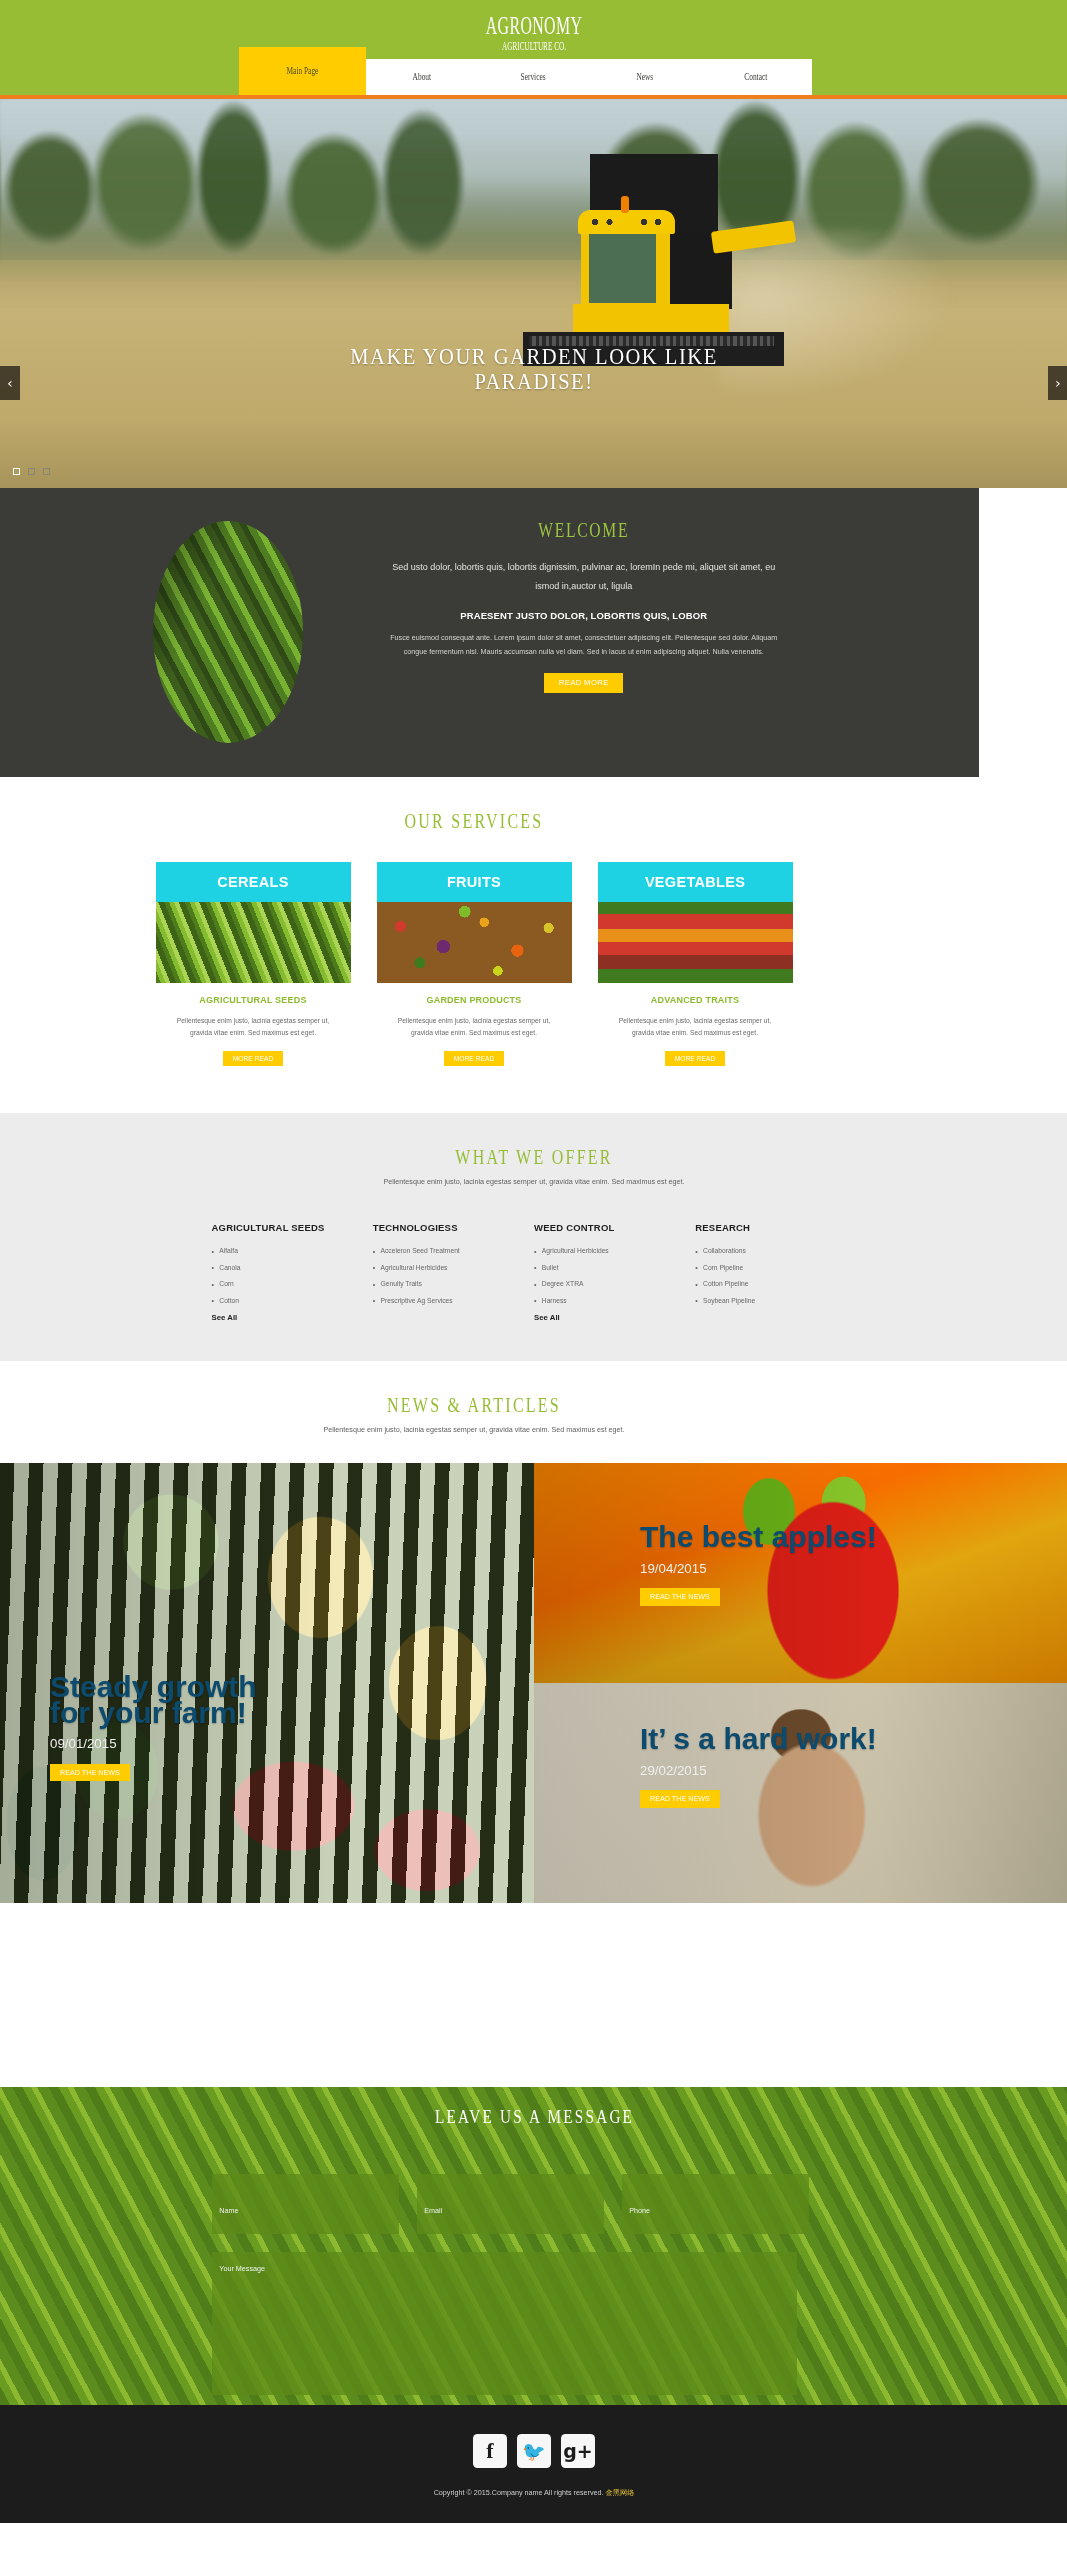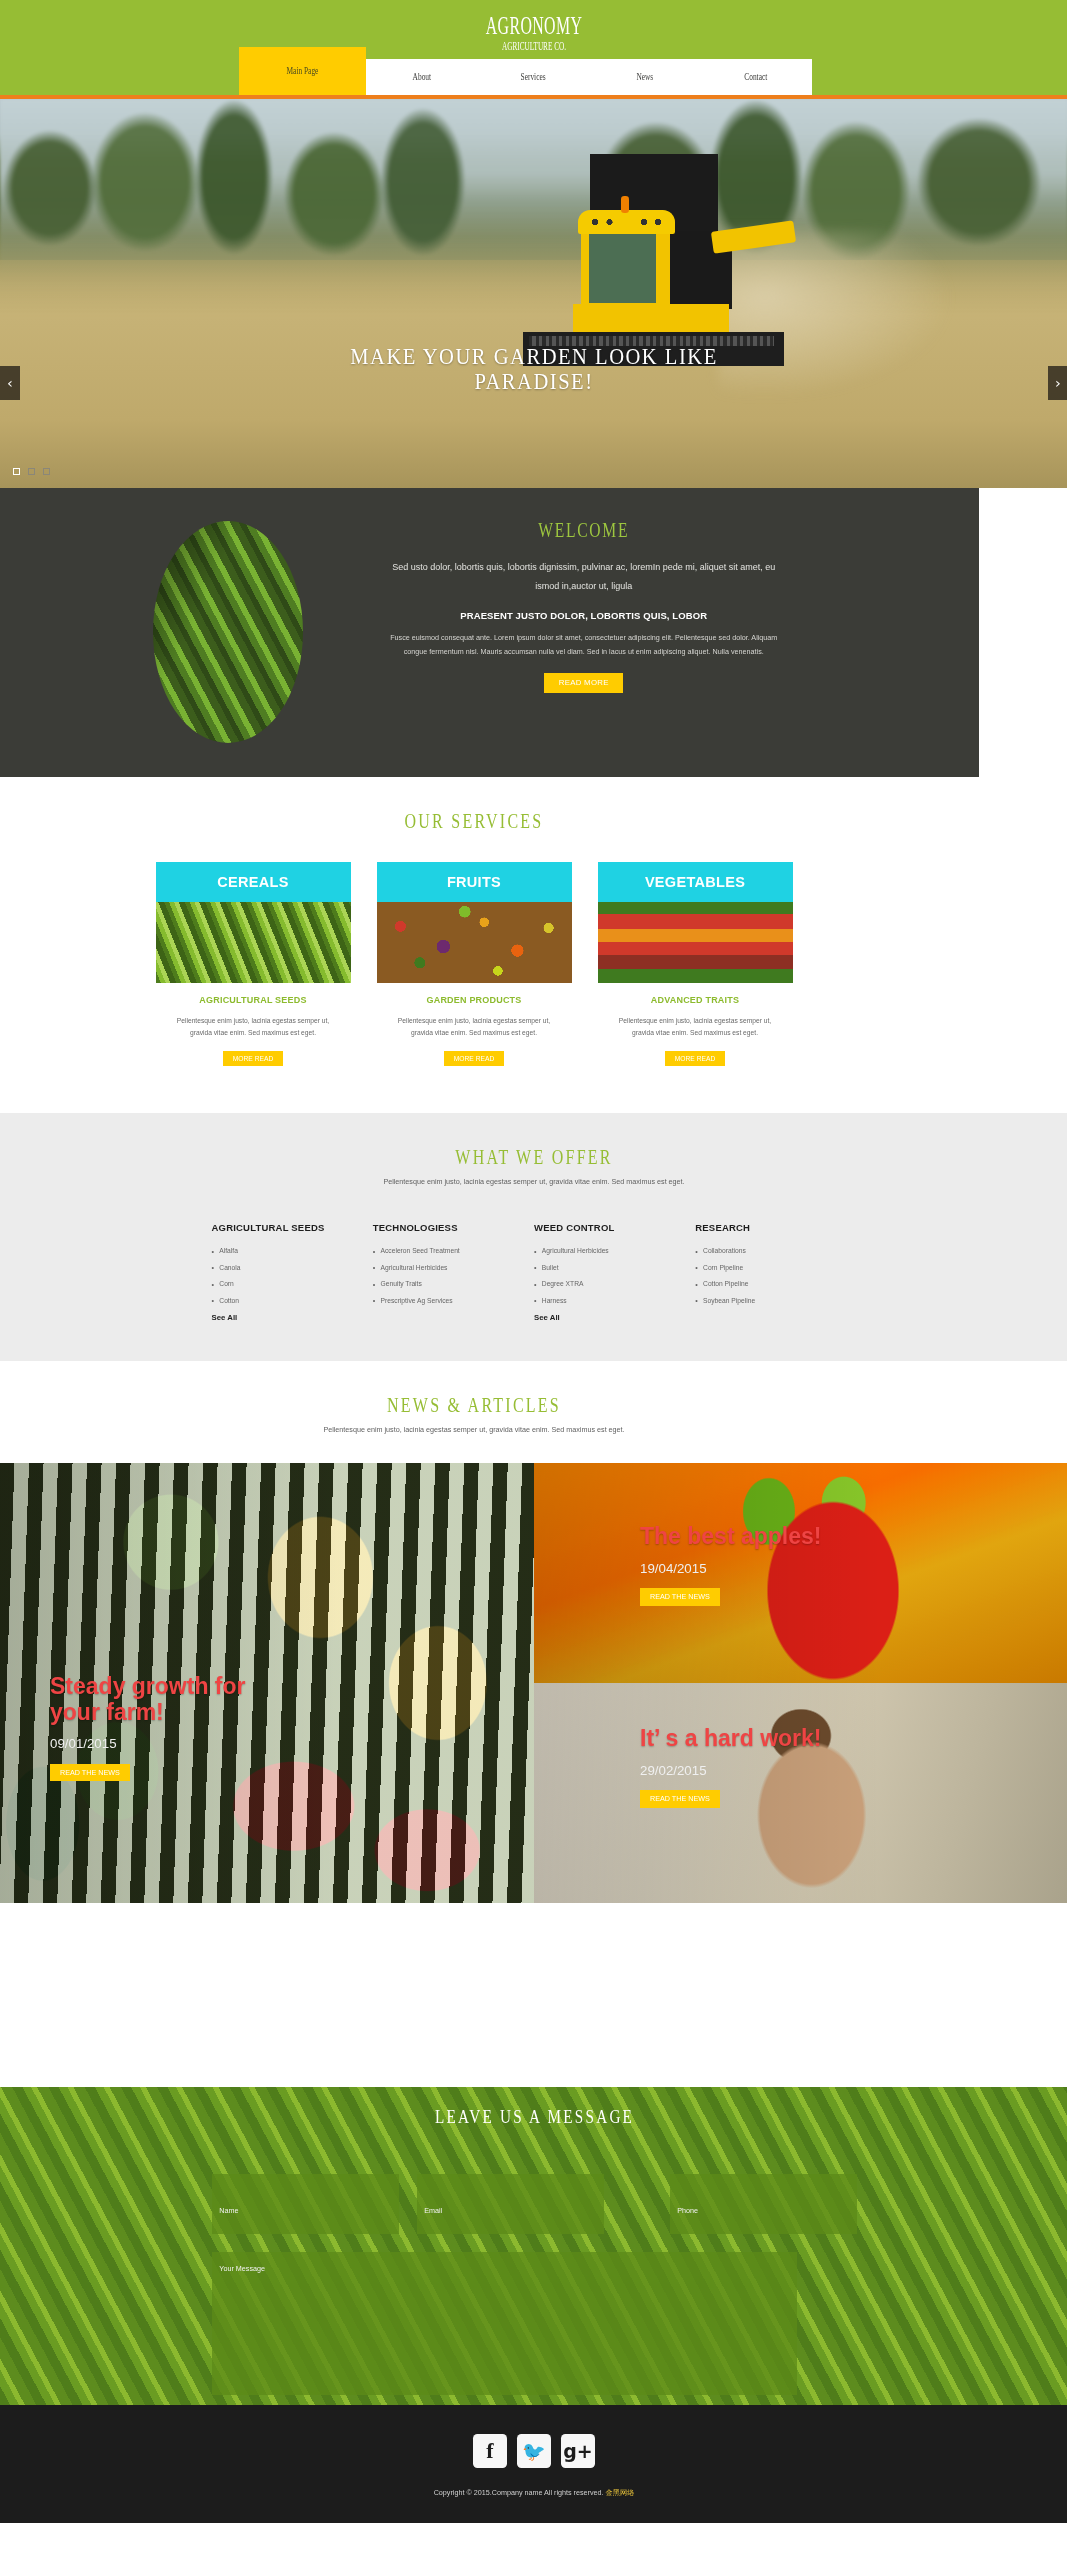"The best apples!" .news-title { color: #ef4444 -> #0c4a6e; font-size: 23px -> 30px }
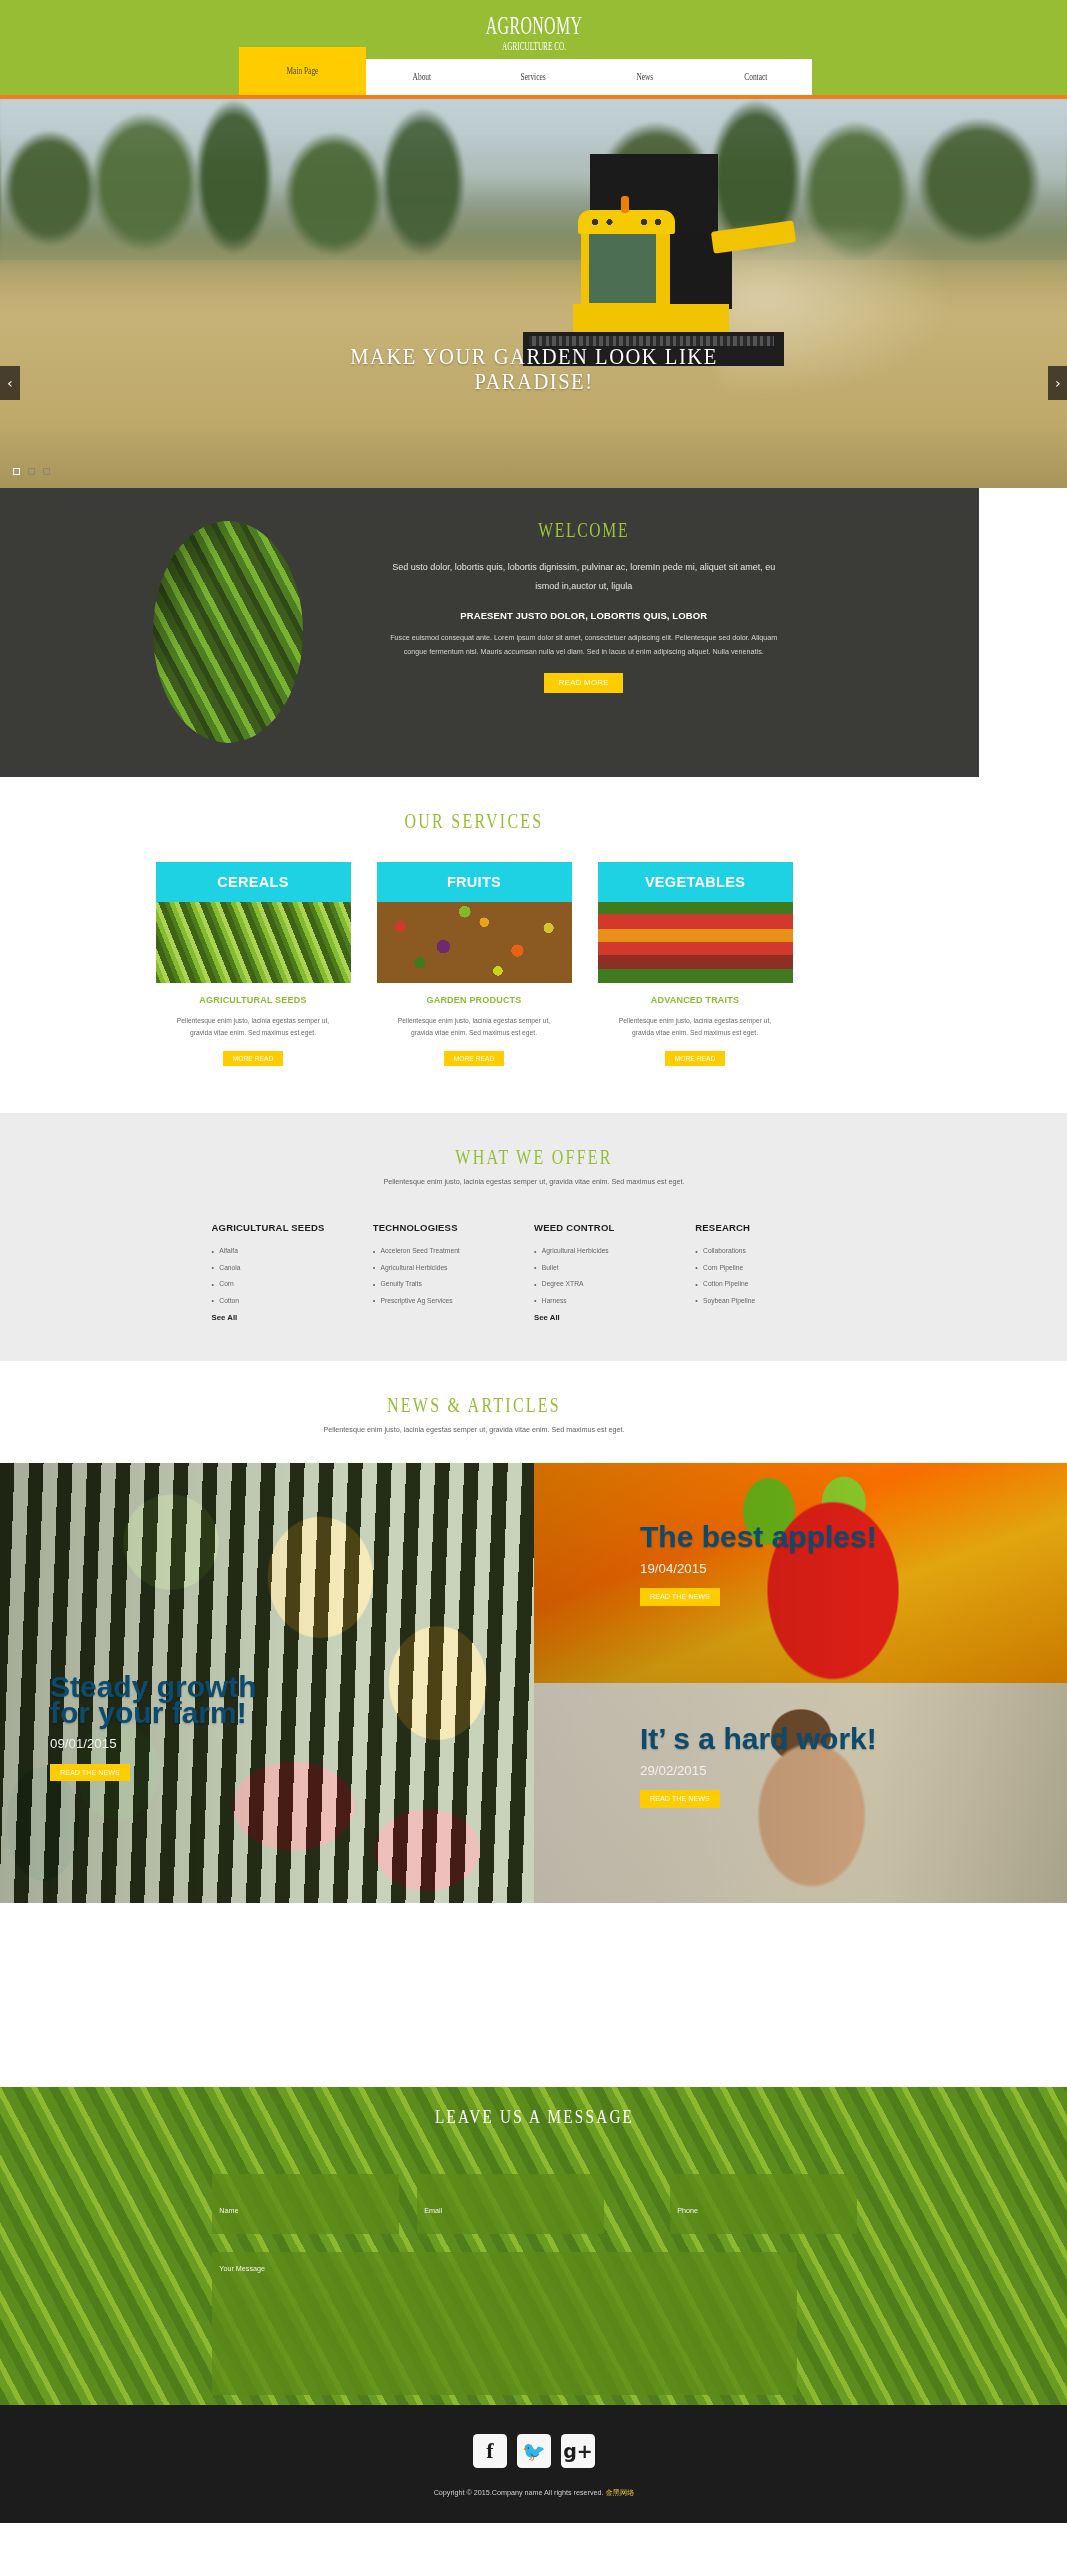"Phone" .fld-phone { margin-left: 48px -> none }
